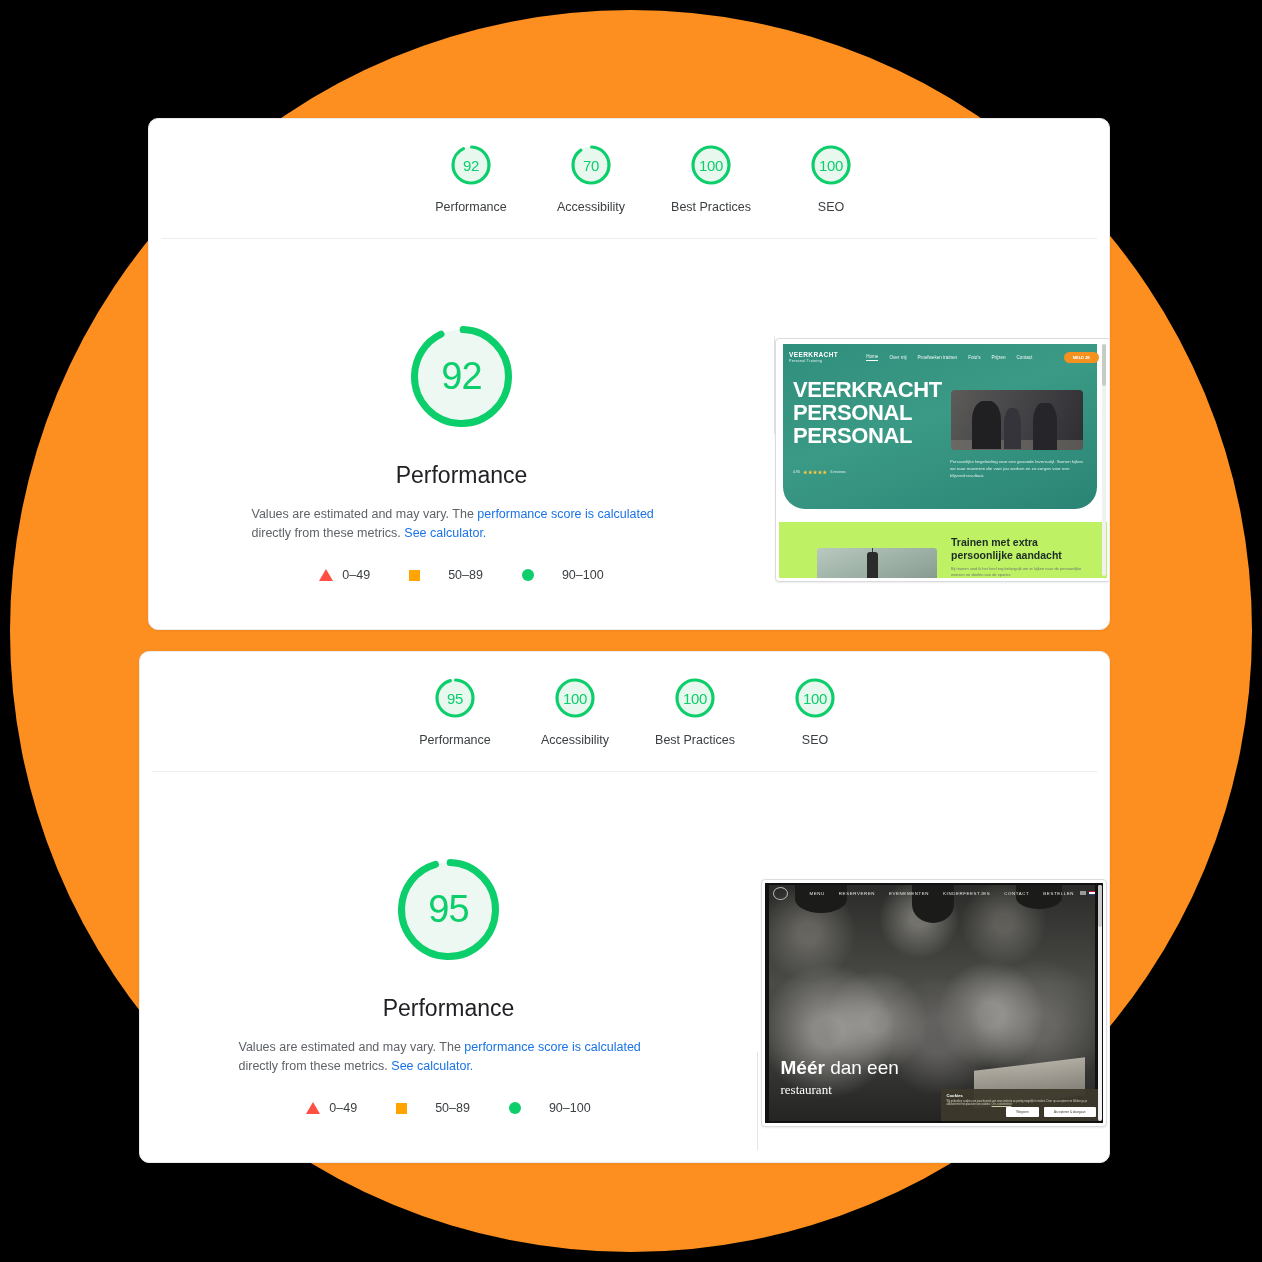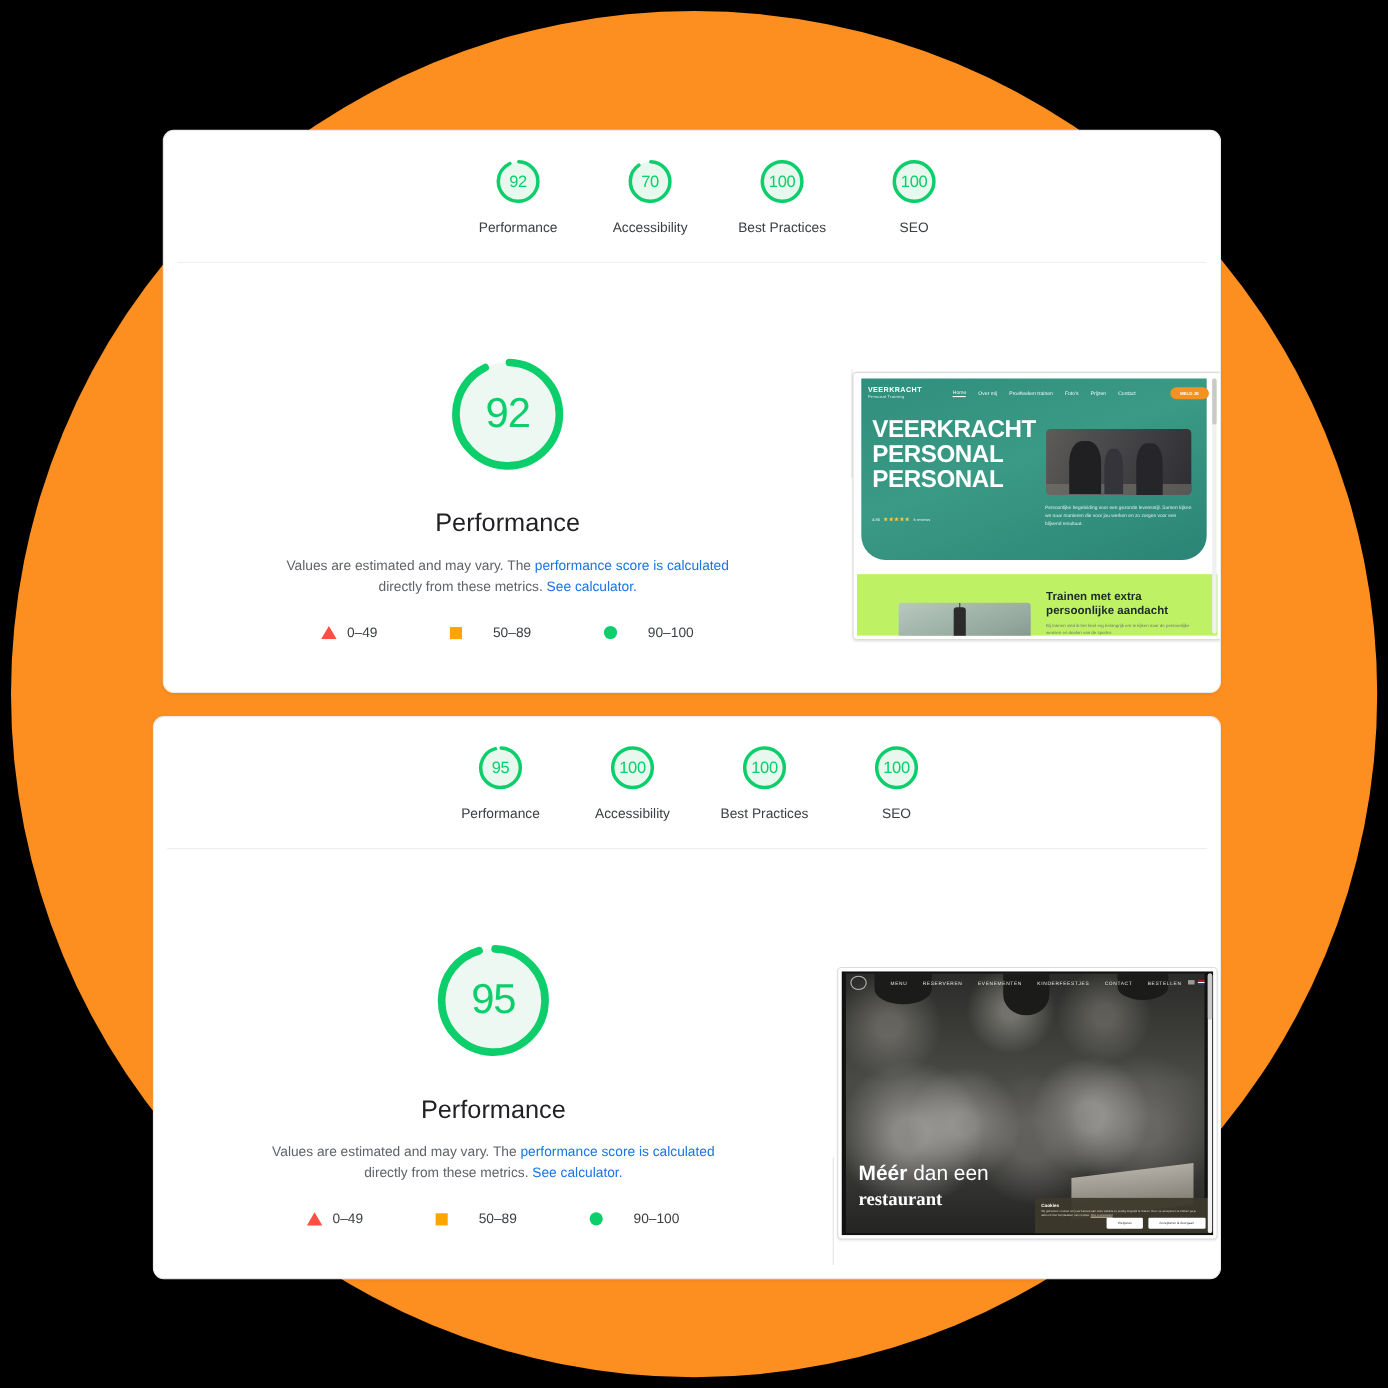"Values are estimated and may" .disclaimer { text-align: center -> left }
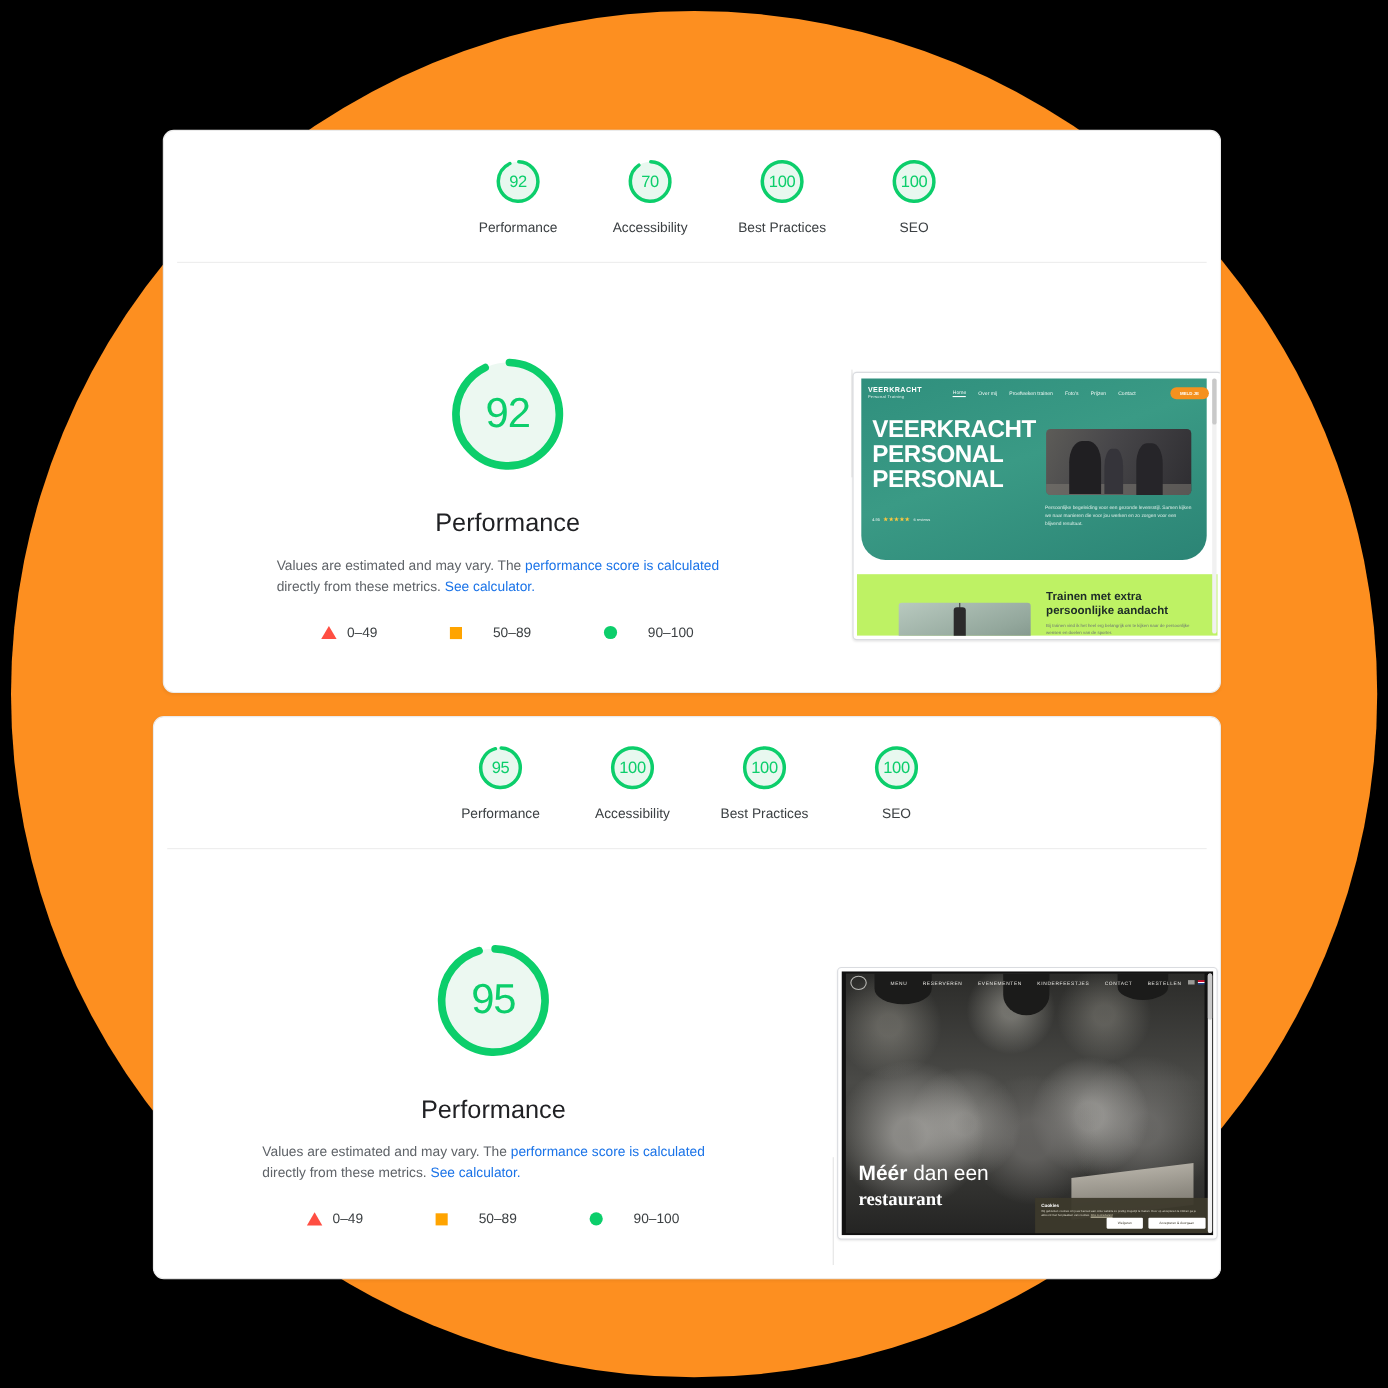"50–89" .legend-item + .legend-item { margin-left: 66px -> 39px }
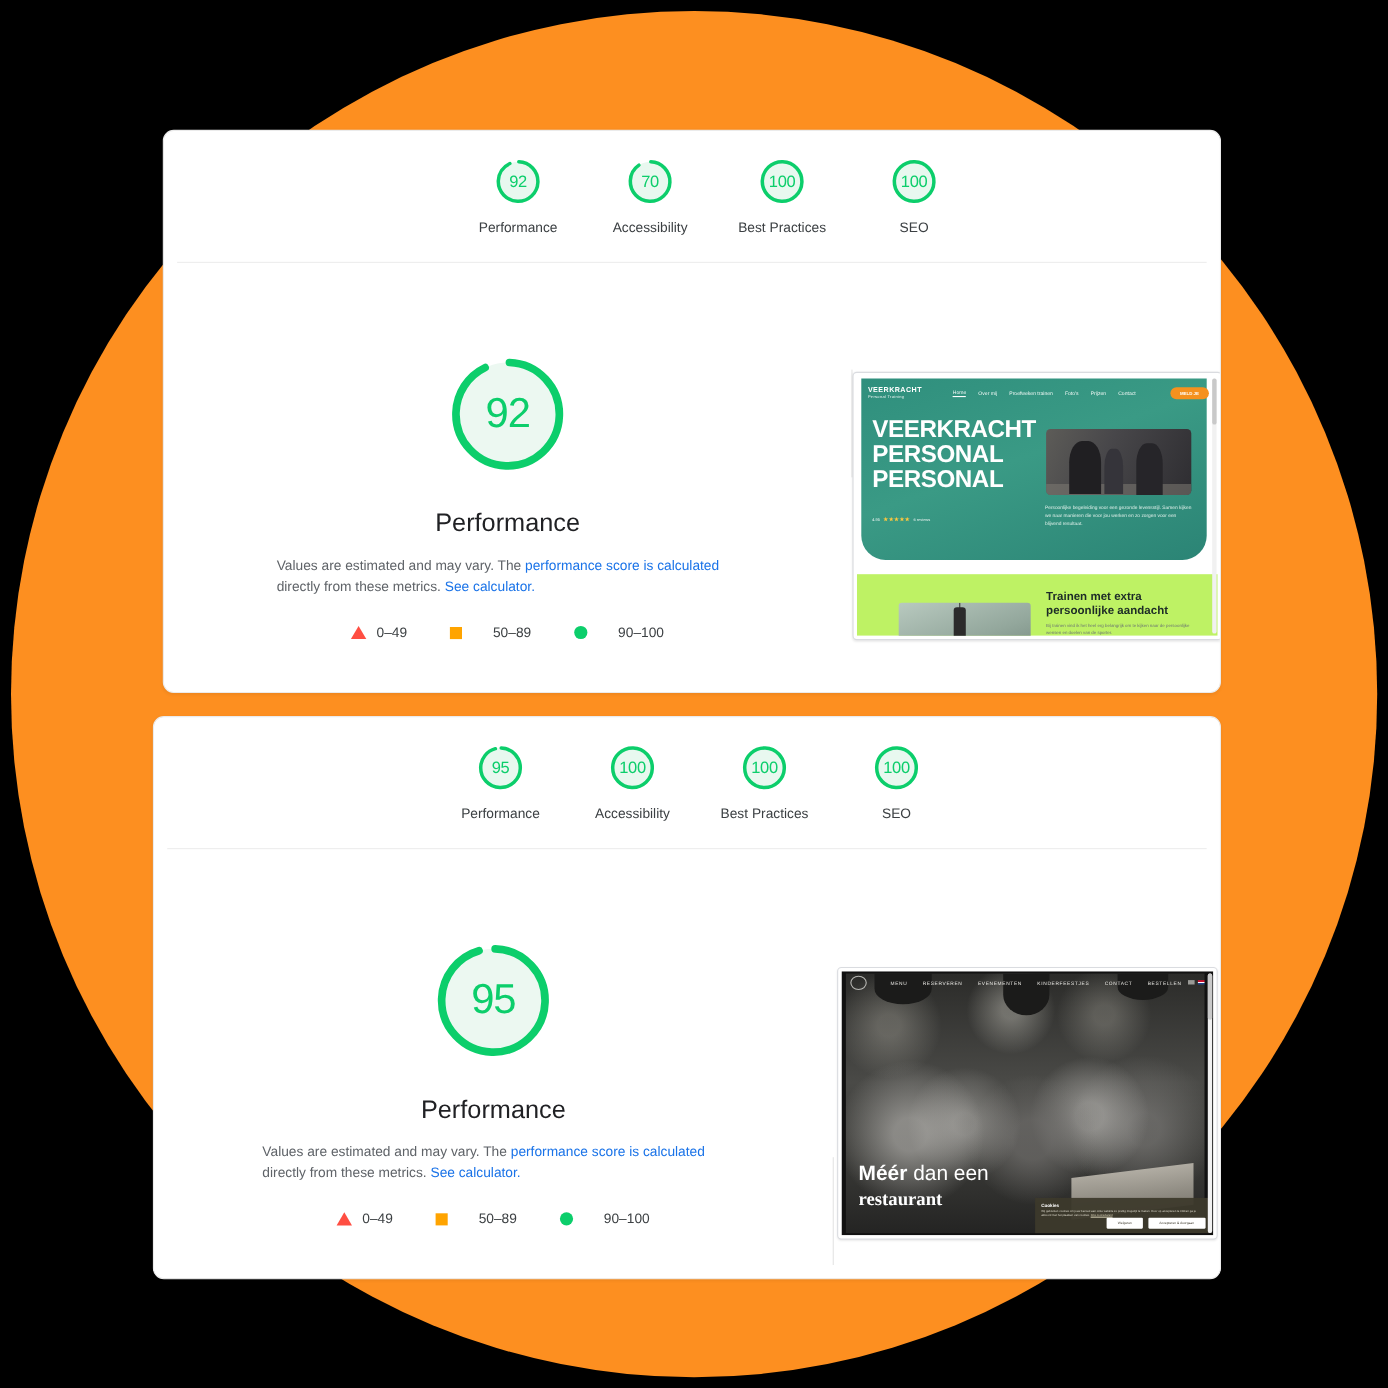"restaurant" .rs-head .l2 { font-size: 17px -> 13px; font-weight: 700 -> 400 }
